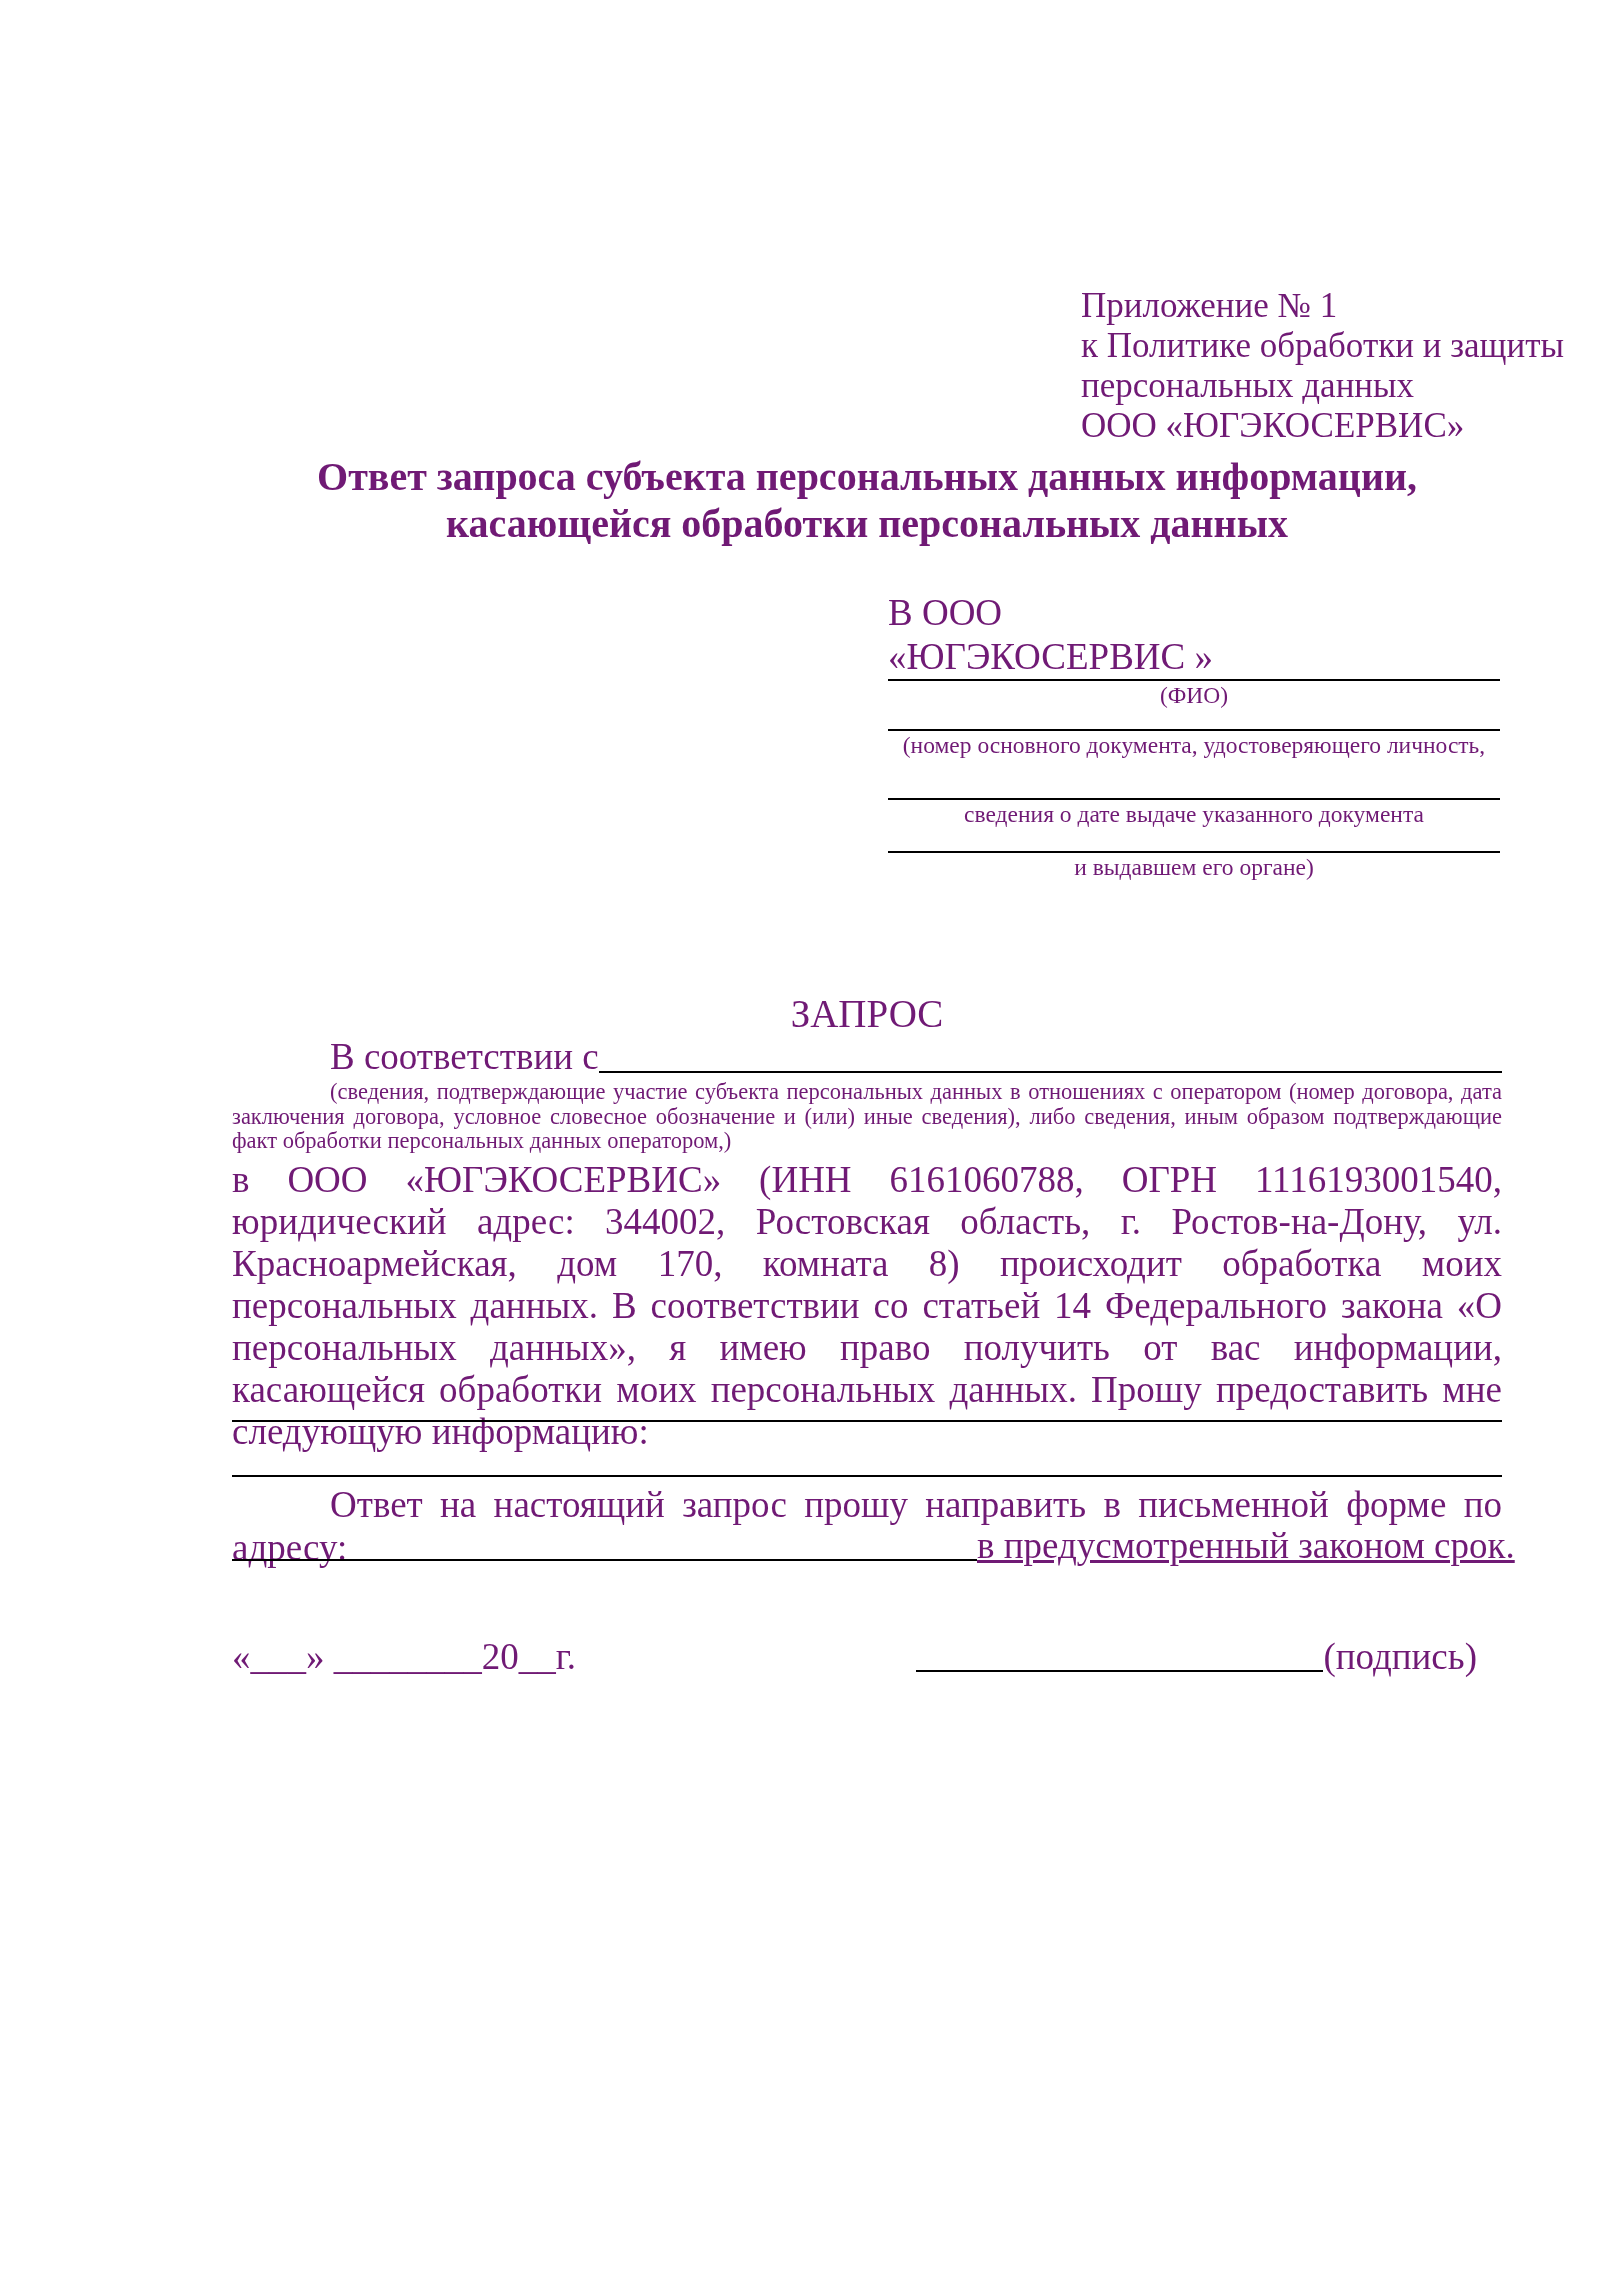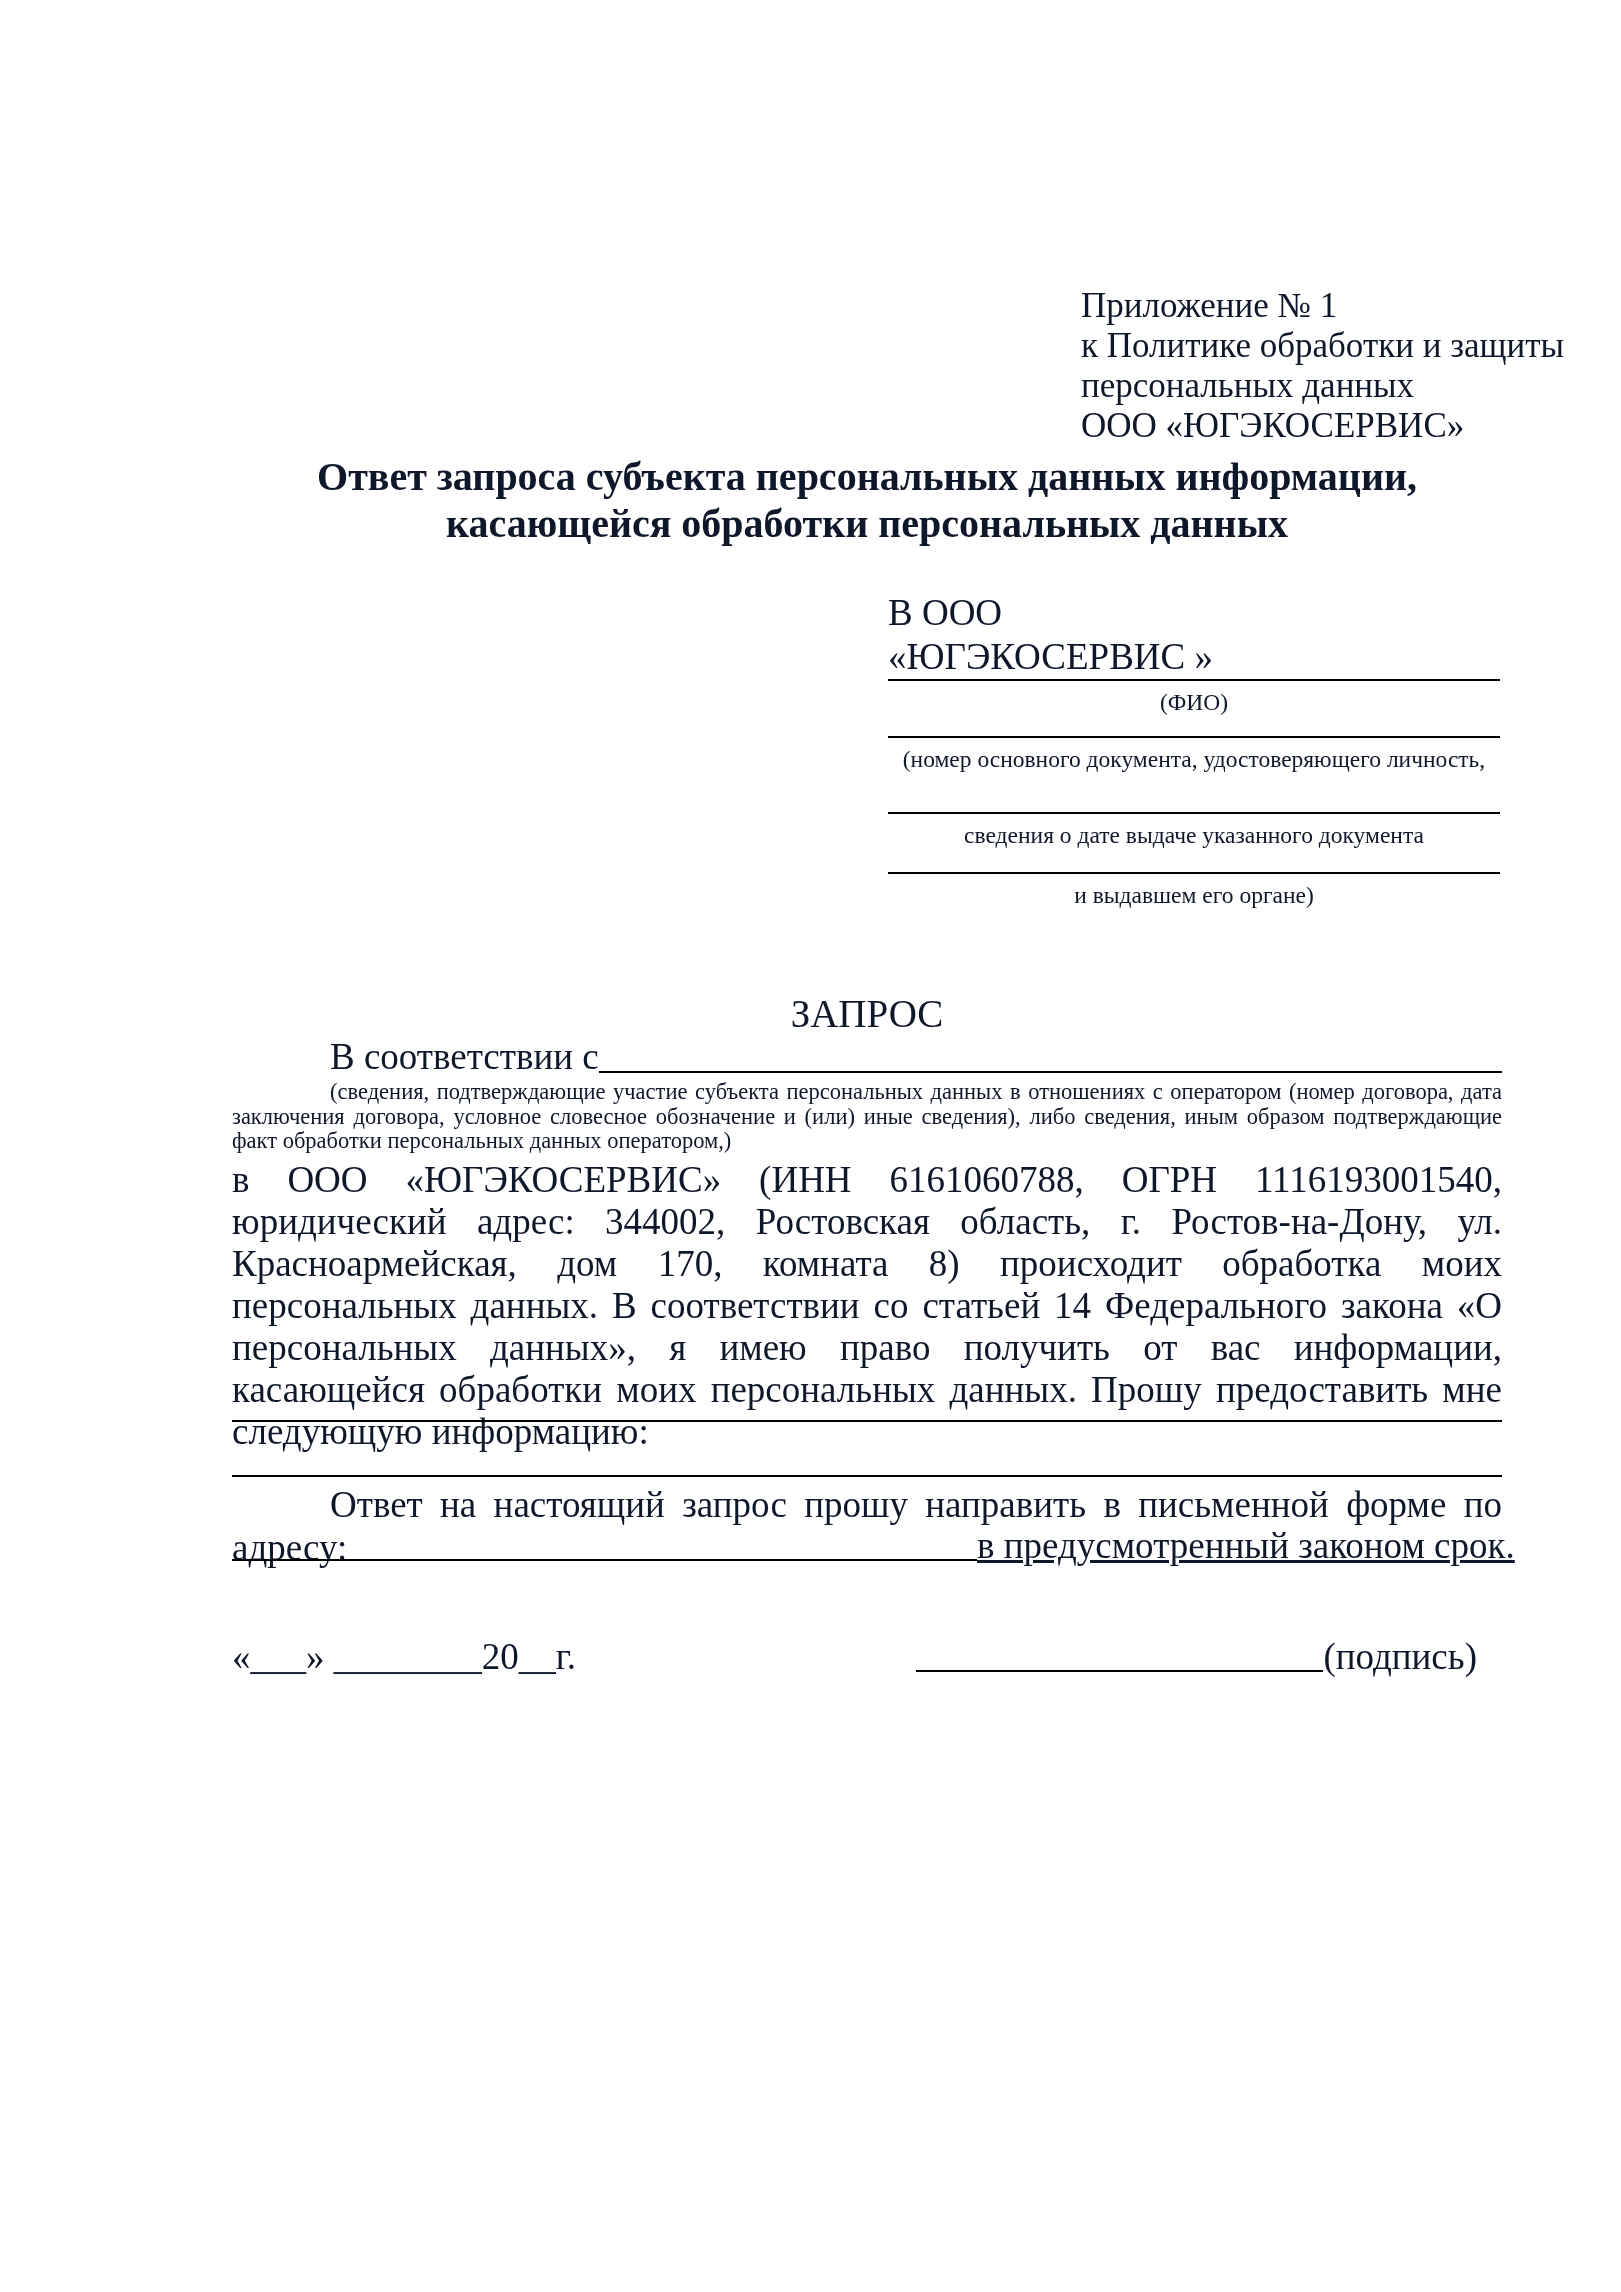"Приложение № 1" .page { color: #0f172a -> #701a75 }
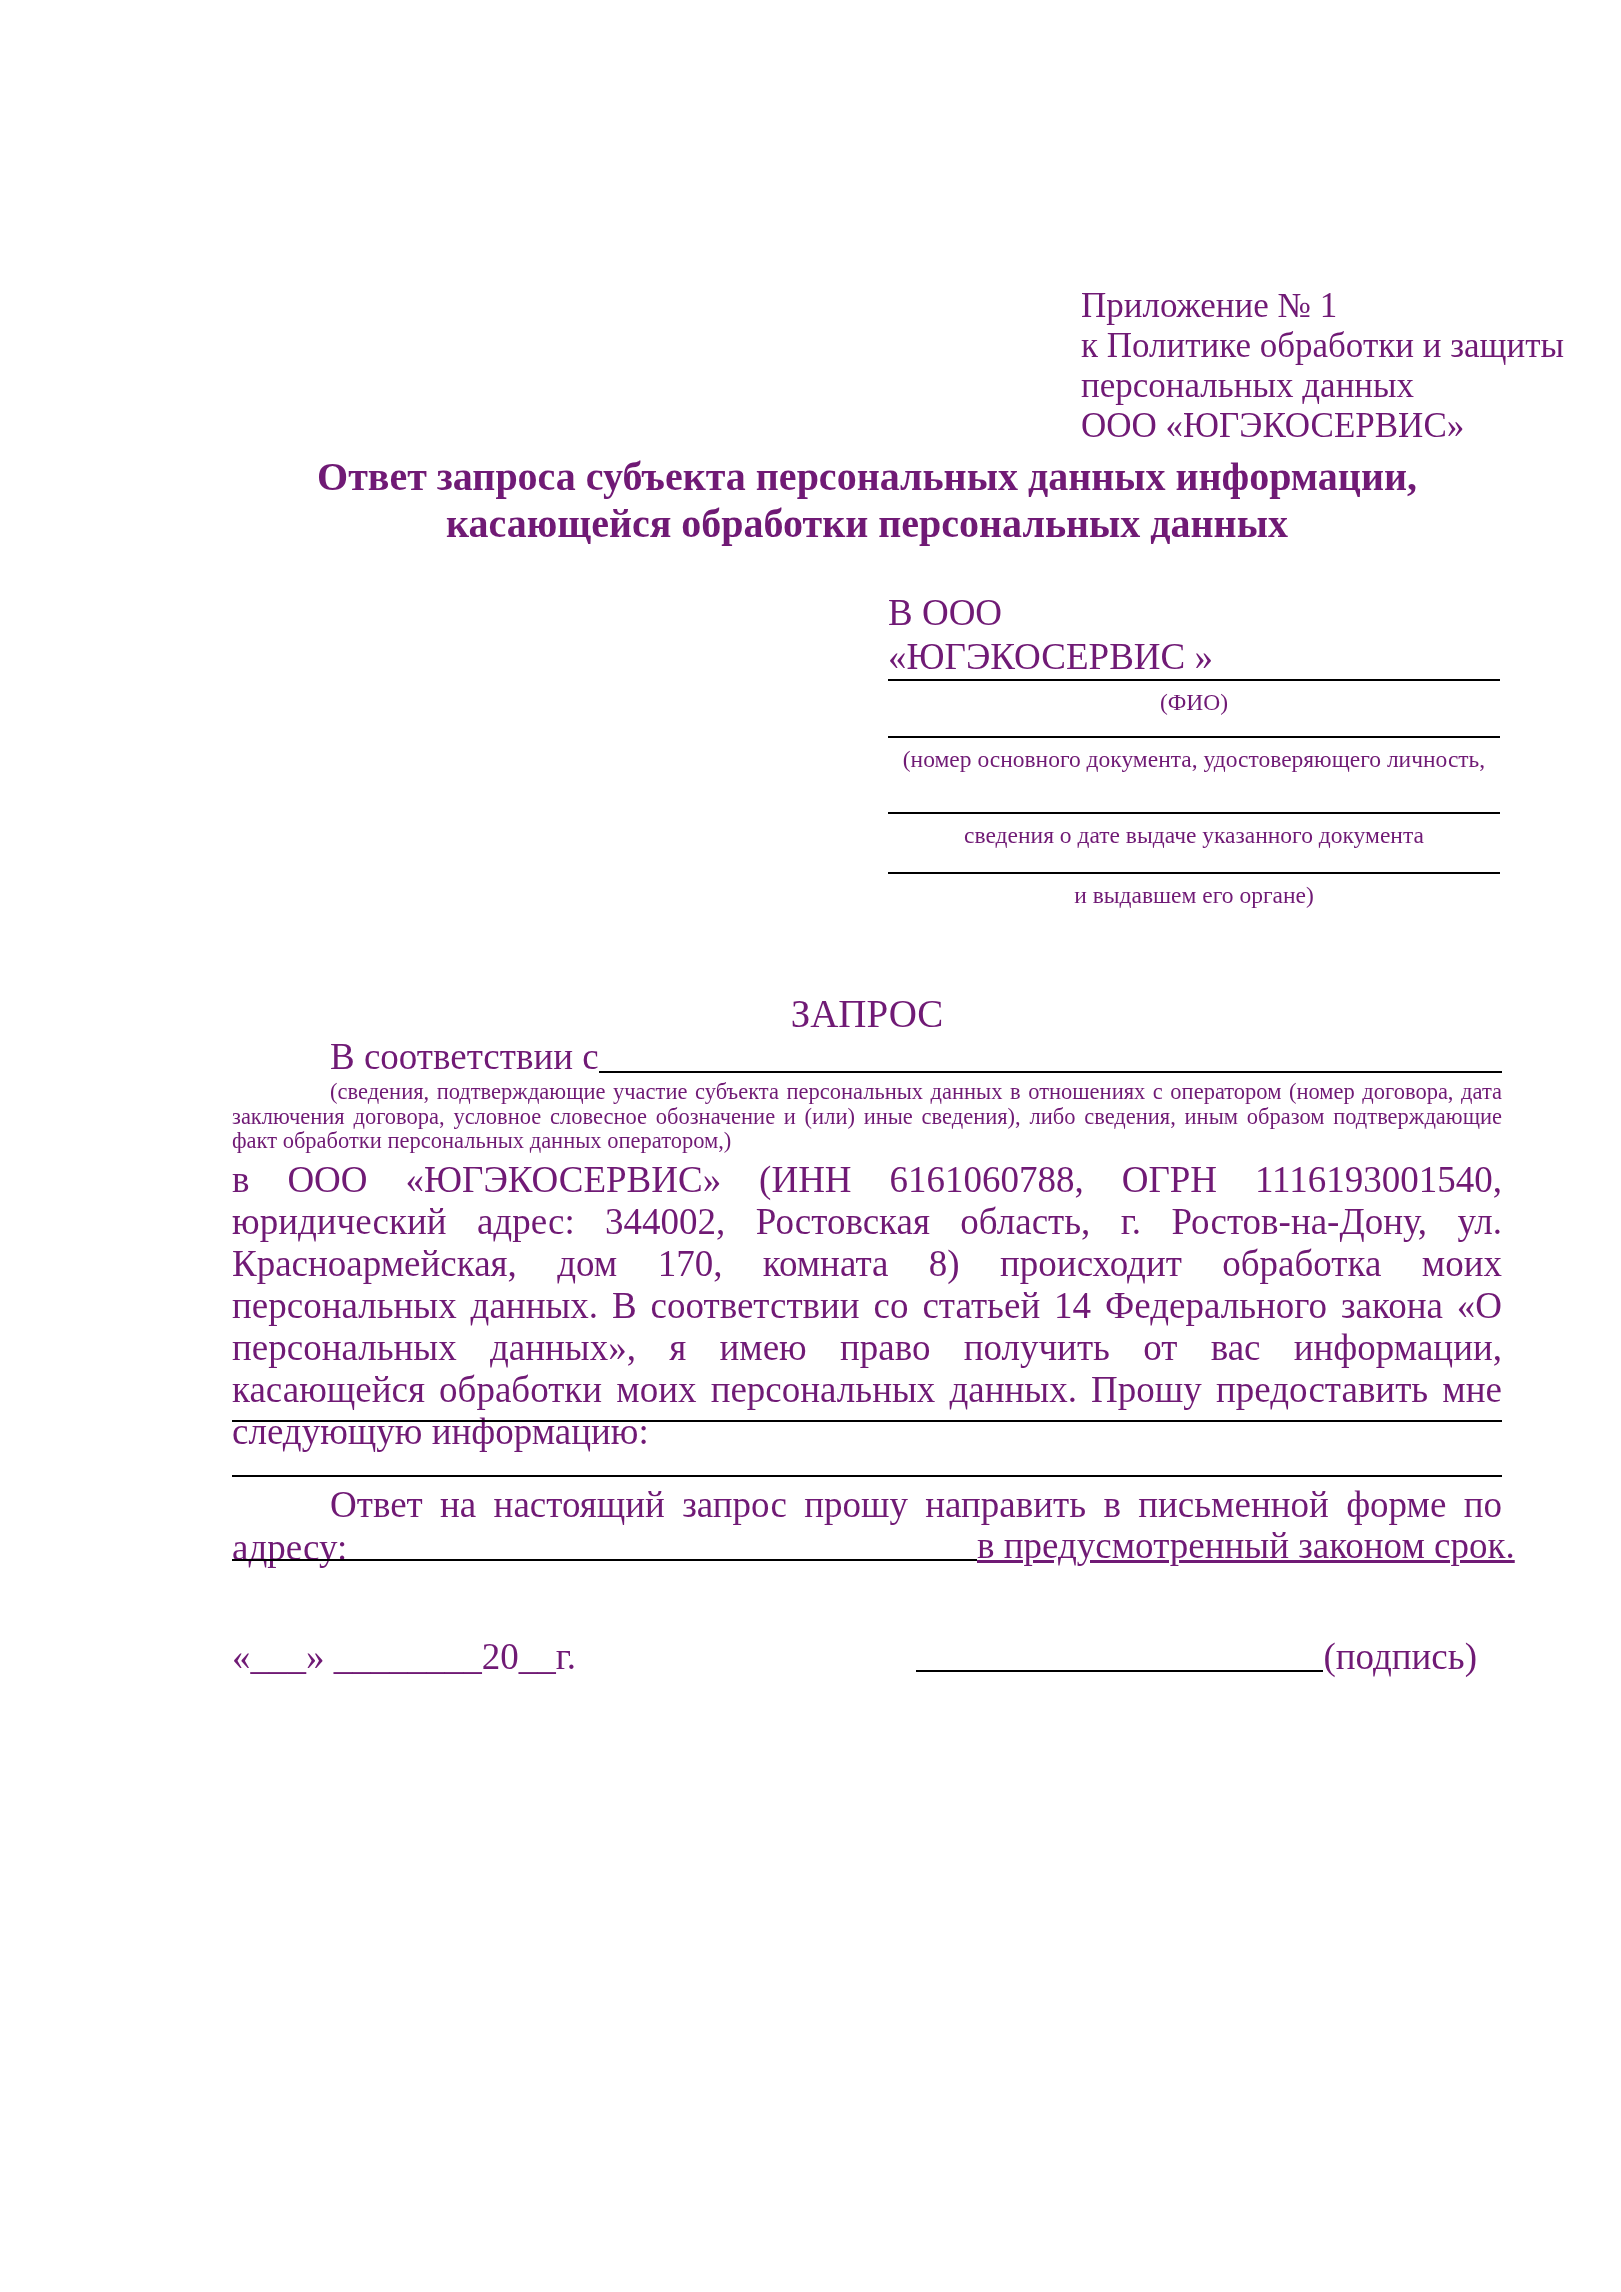"(ФИО)" .fld-cap { margin-top: 8px -> 1px }
